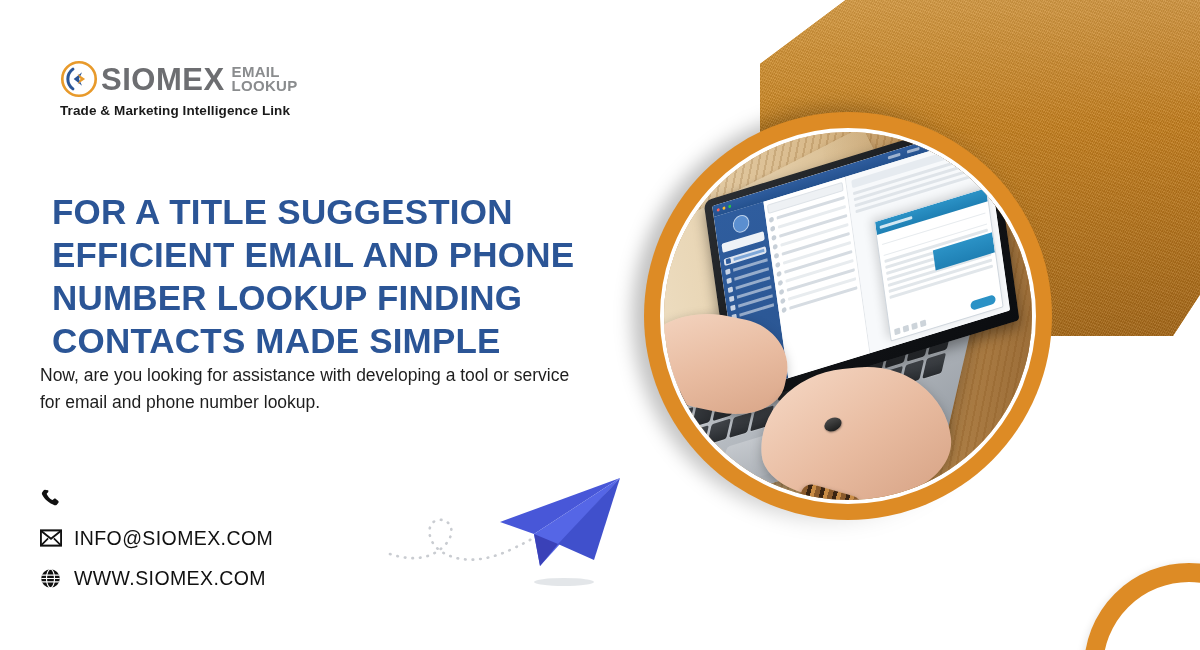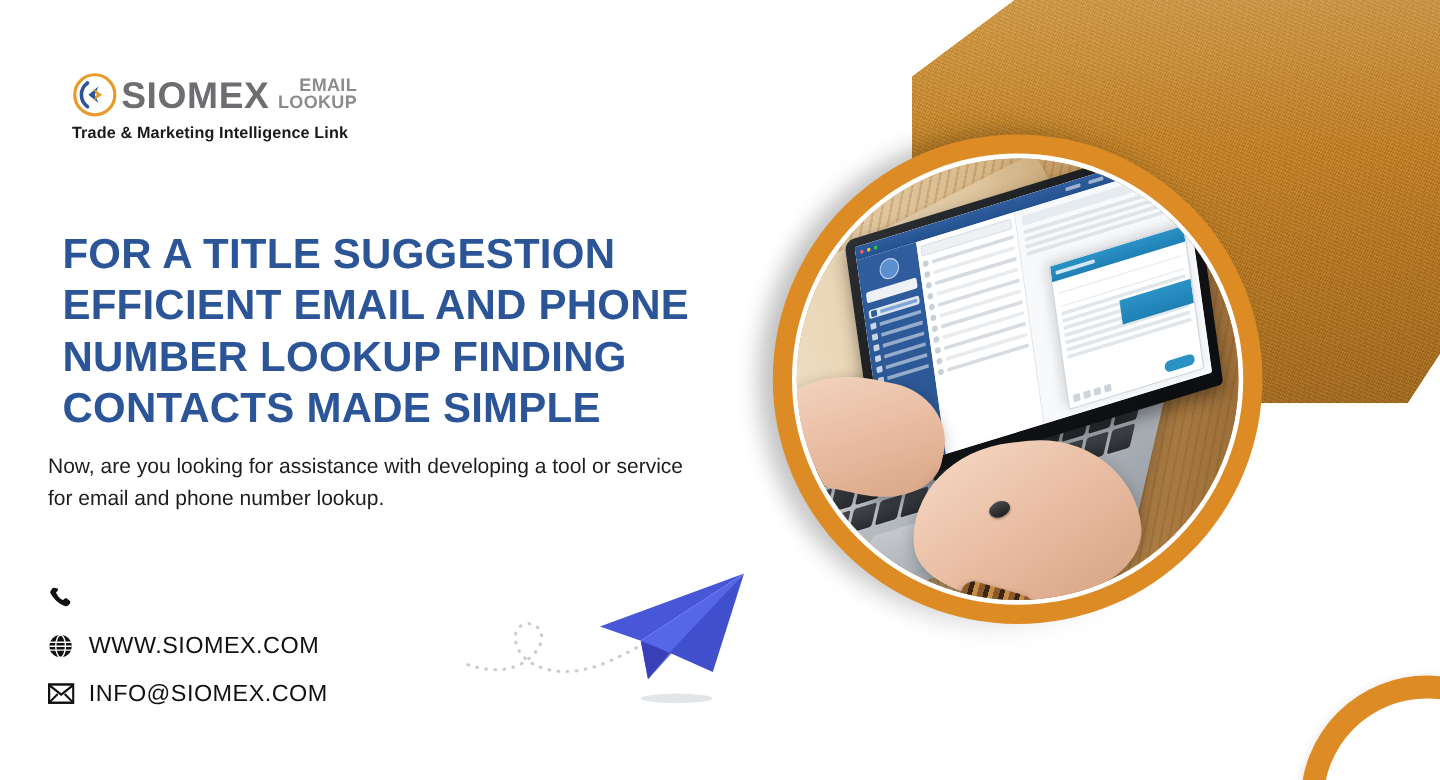"EMAIL" .logo-sub { text-align: right -> none }
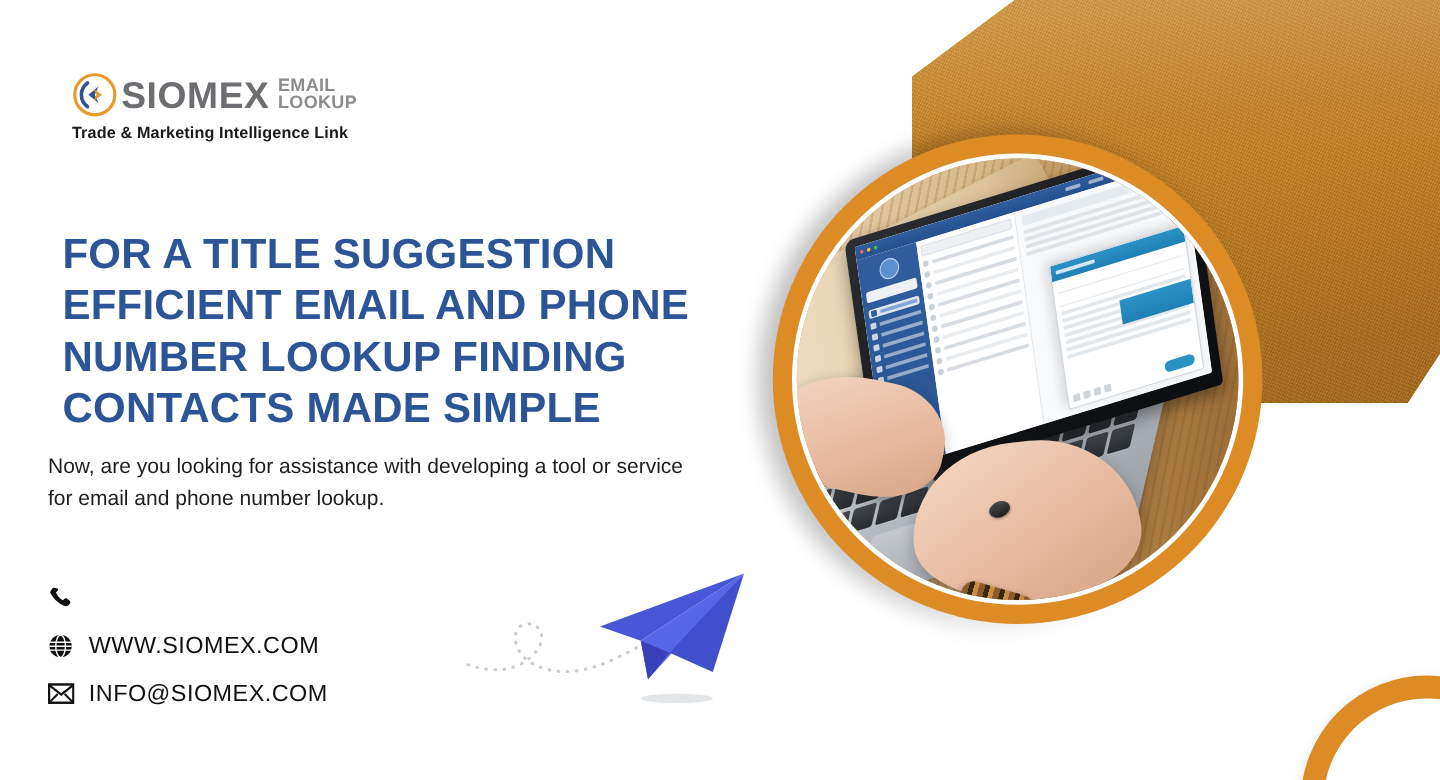"Now, are you looking for" .subcopy { top: 375px -> 362px }
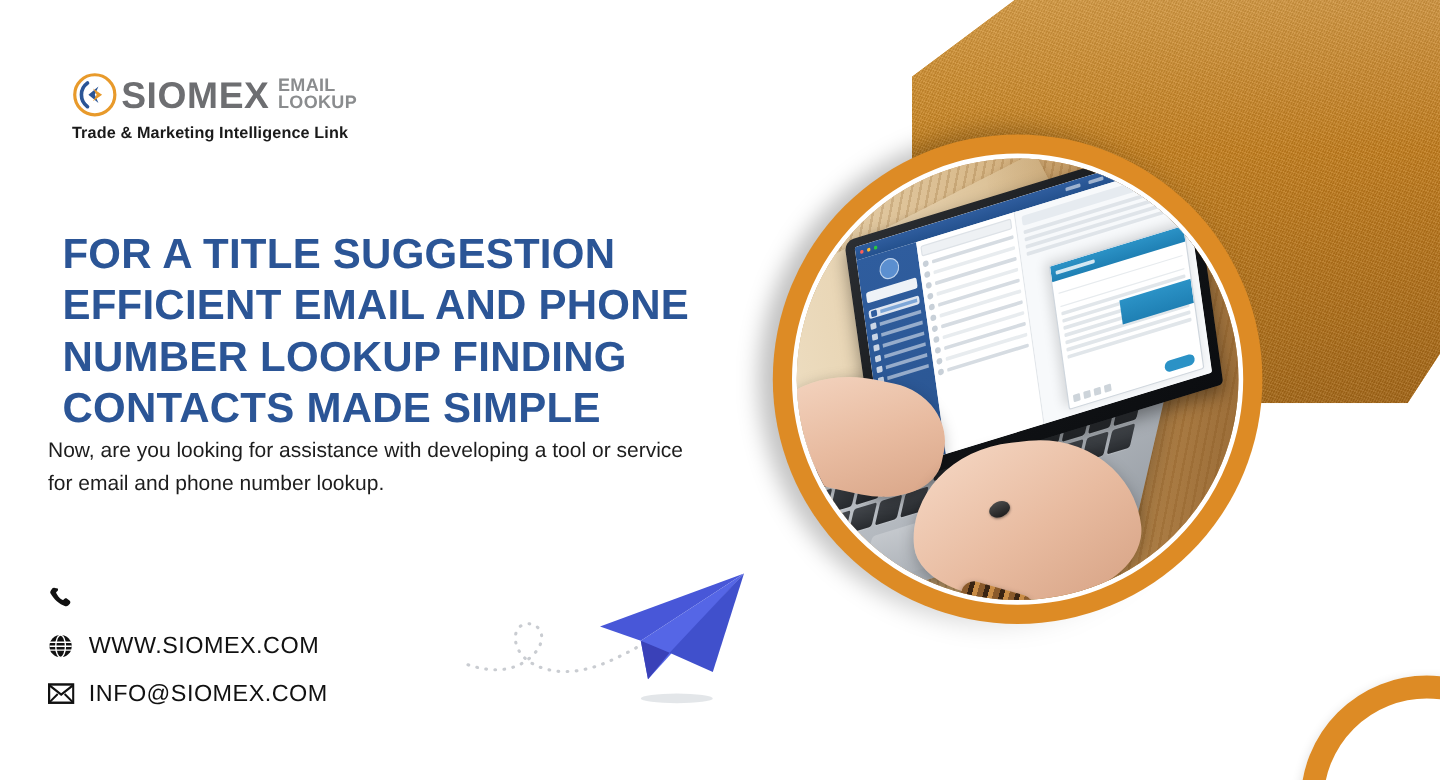"WWW.SIOMEX.COM" div.contact-item { order: before "INFO@SIOMEX.COM" -> after "INFO@SIOMEX.COM" }
